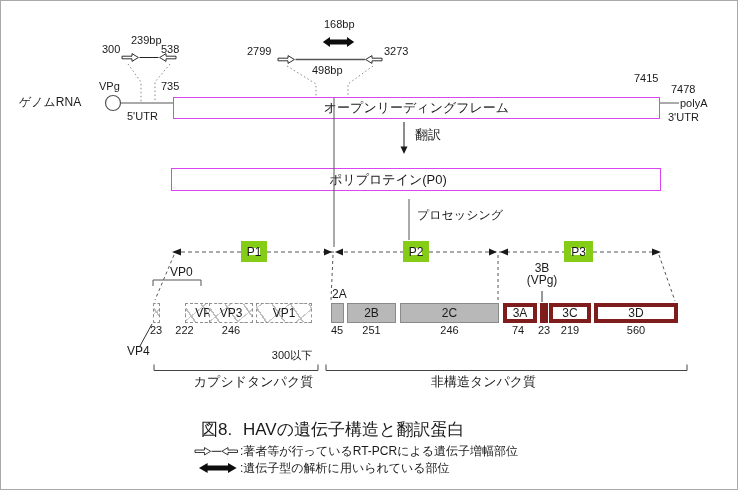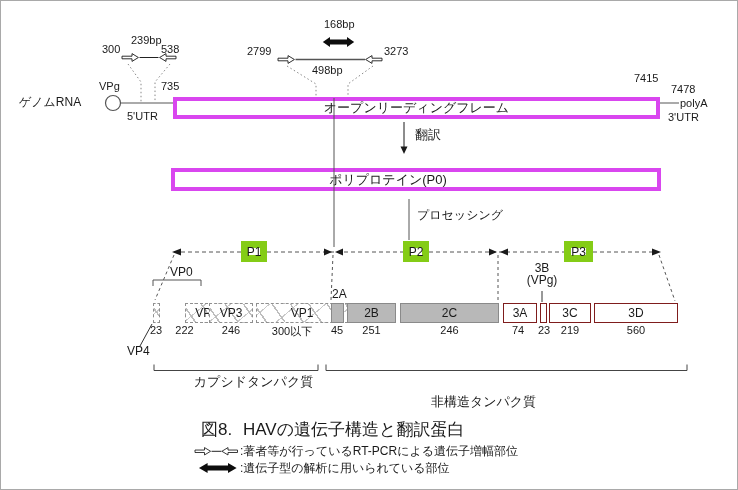"オープンリーディングフレーム" .box { border: 4px solid #d946ef -> 1px solid #d946ef }
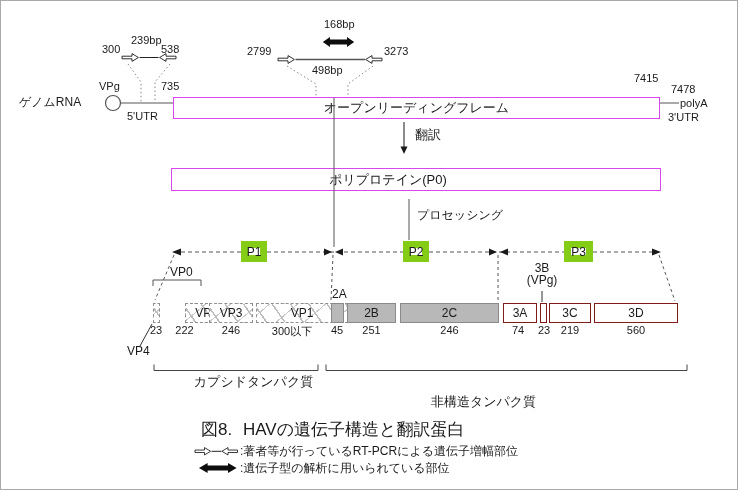"VP1" div.seg { width: 92px -> 56px }
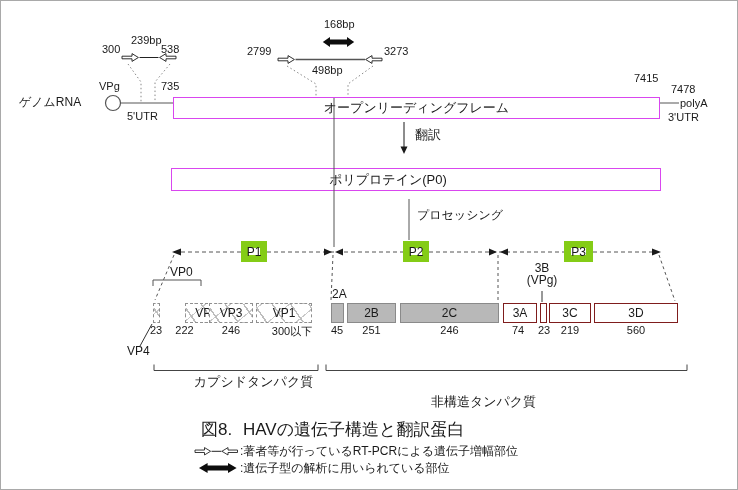"3A" .segwhite { border: 1px solid #7f1d1d -> 4px solid #7f1d1d }
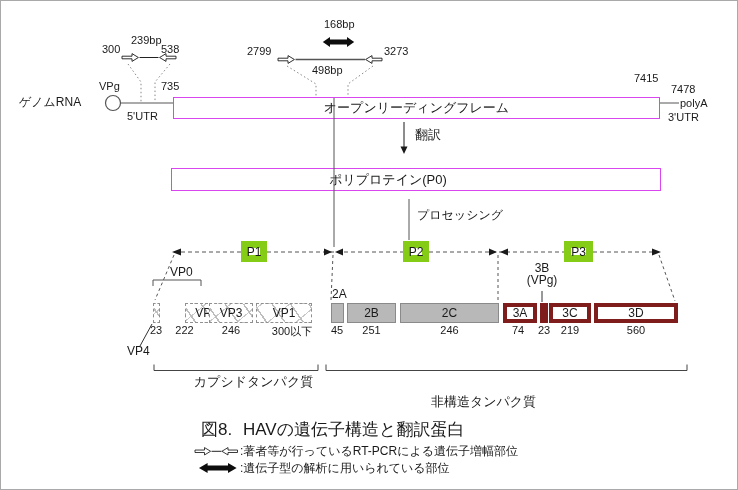"300以下" div.num { margin-top: none -> 24px }
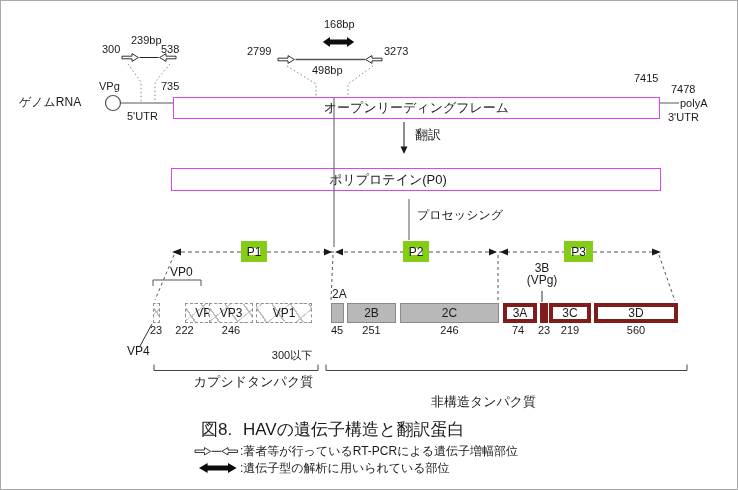"非構造タンパク質" div.t { margin-top: 20px -> none }
